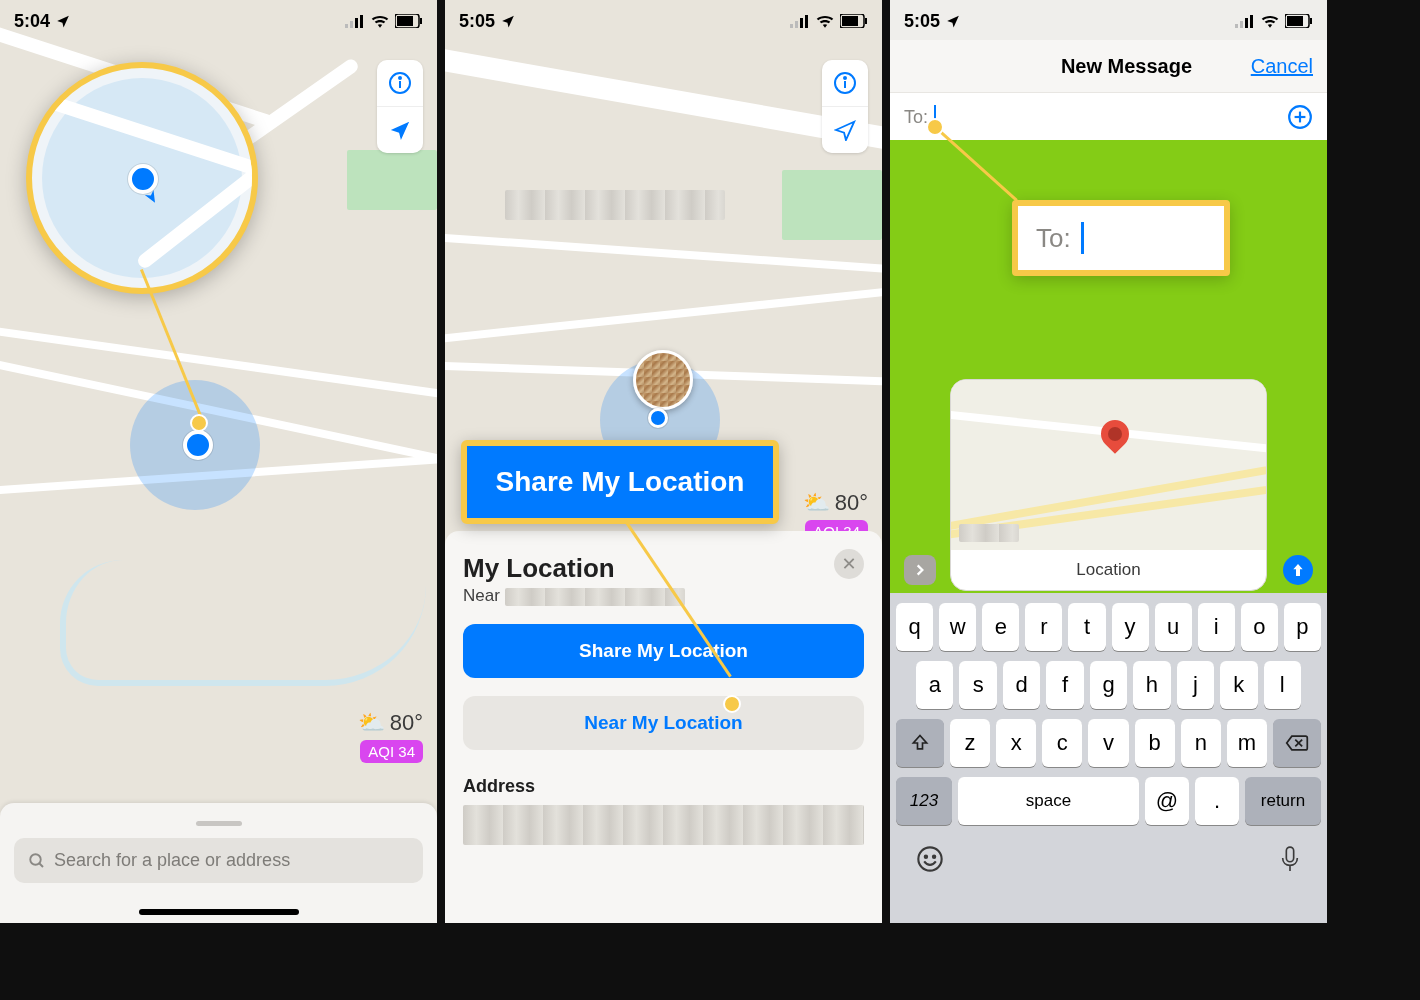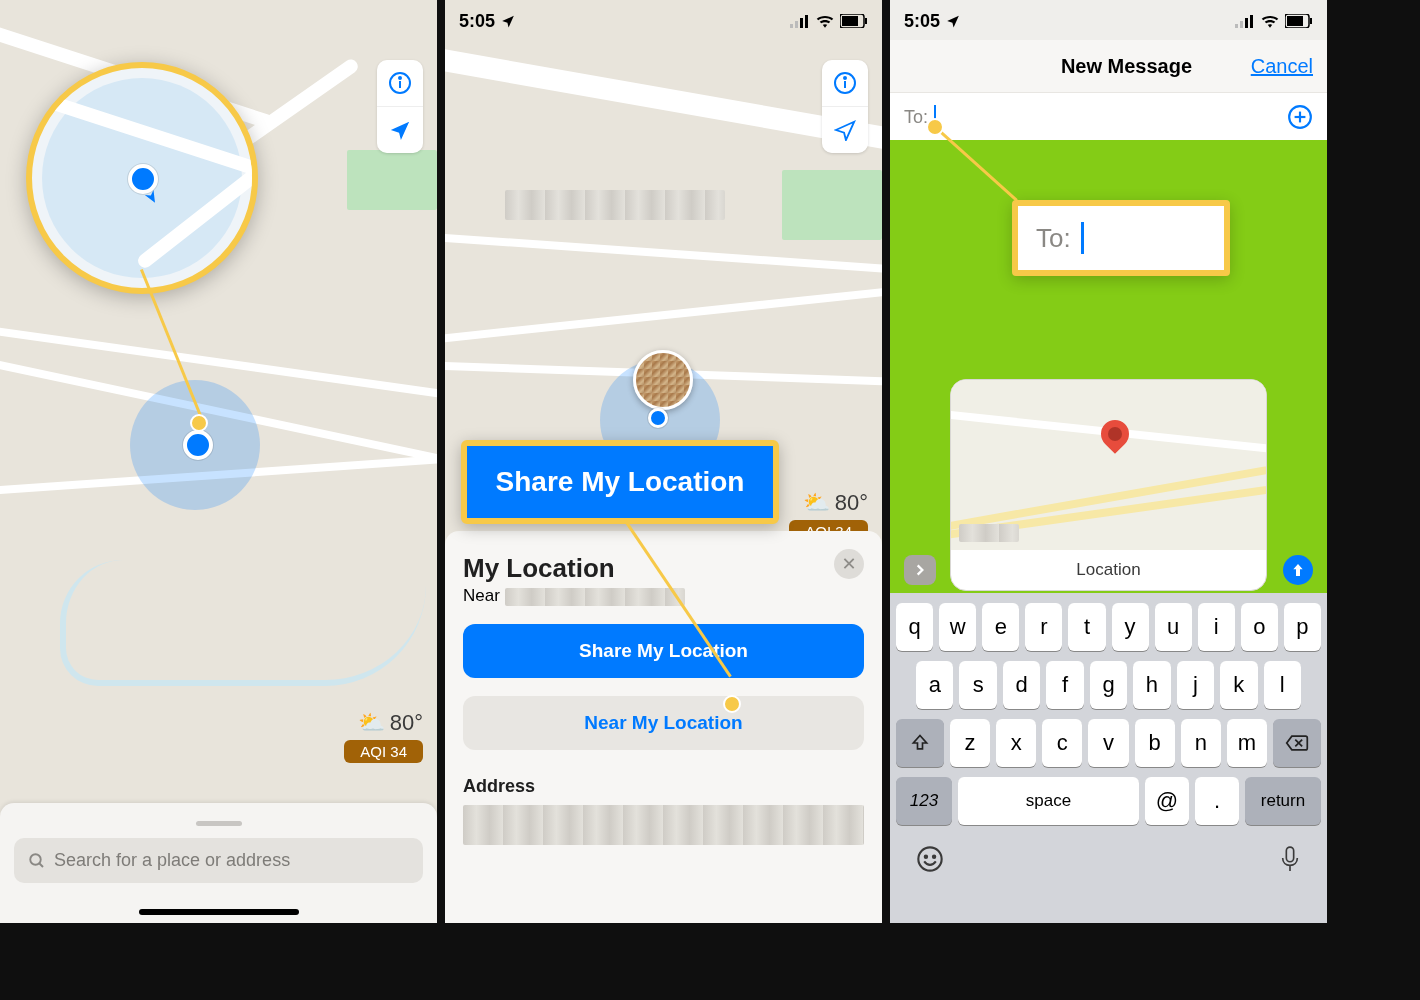"5:04" div.status { html: none -> <div> <div> <span>5:04</span> <svg> <path></path> </svg> </div> <div> <svg> <rect></rect> <rect></rect> <rect></rect> <rect></rect> </svg> <svg> <path></path> </svg> <svg> <rect></rect> <rect></rect> <rect></rect> </svg> </div> </div> }
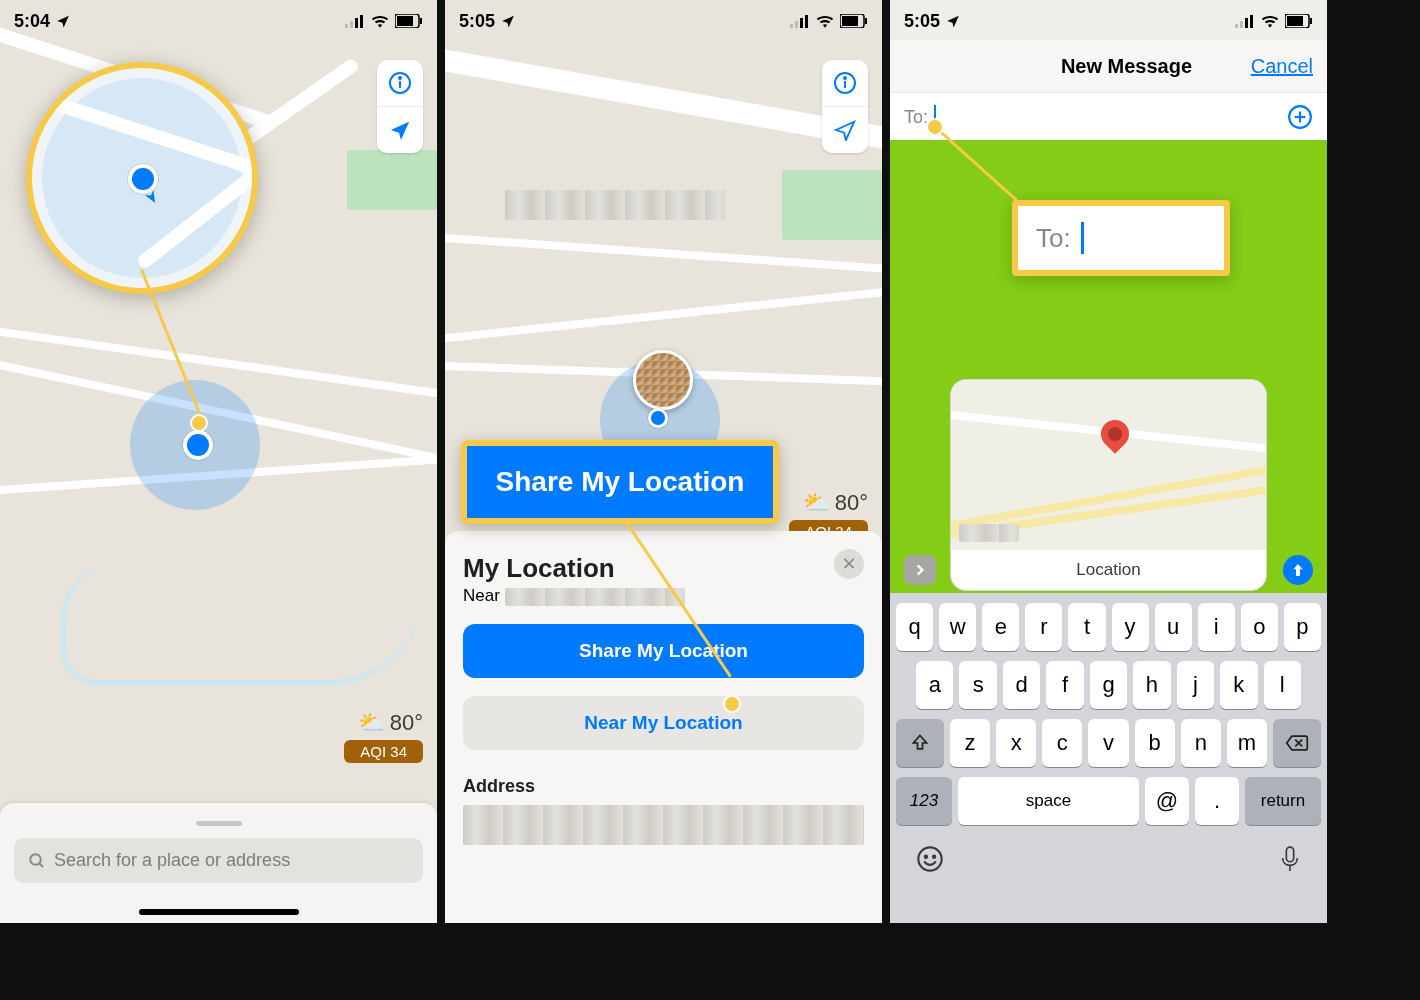"Near" .near { color: #000000 -> #404040 }
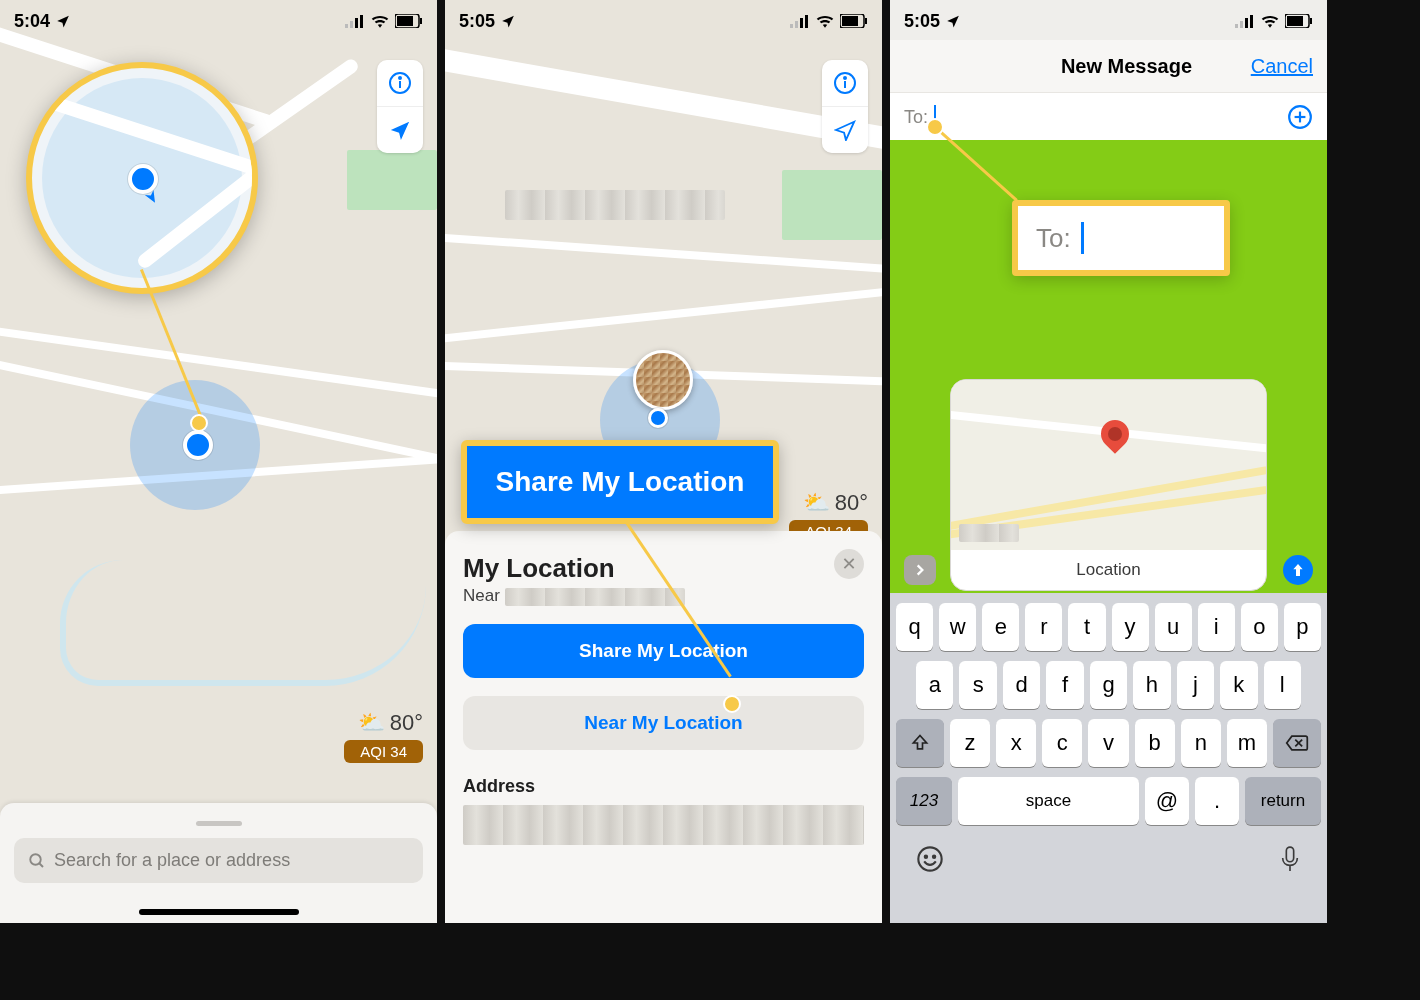"AQI 34" .aqi { background: #a16207 -> #d946ef; padding: 3px 16px -> 3px 8px }
